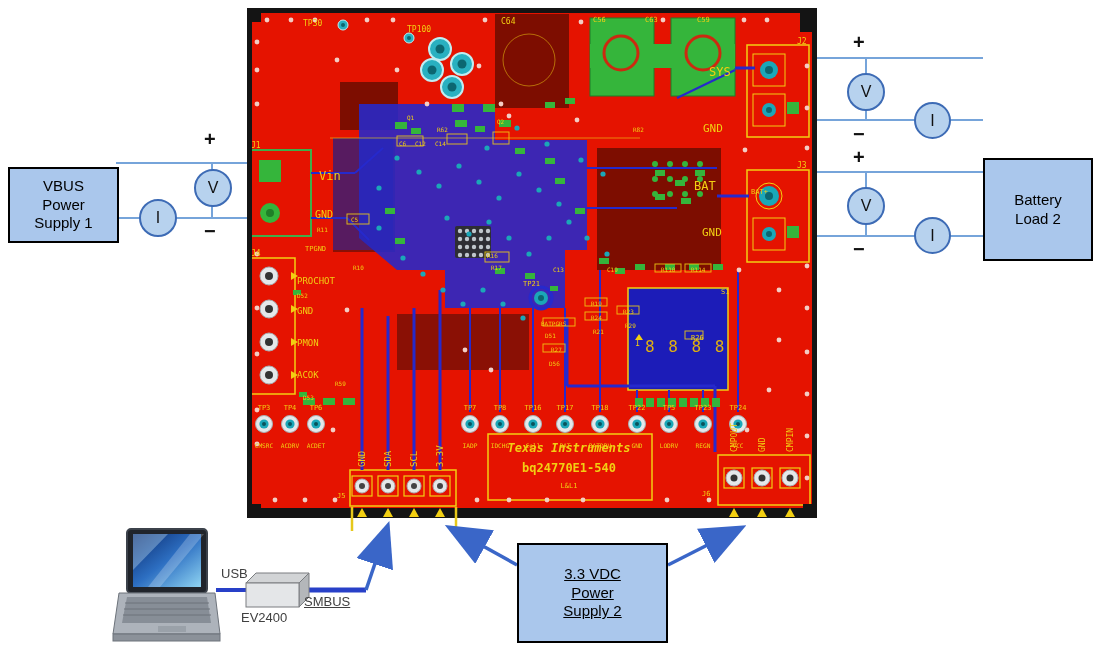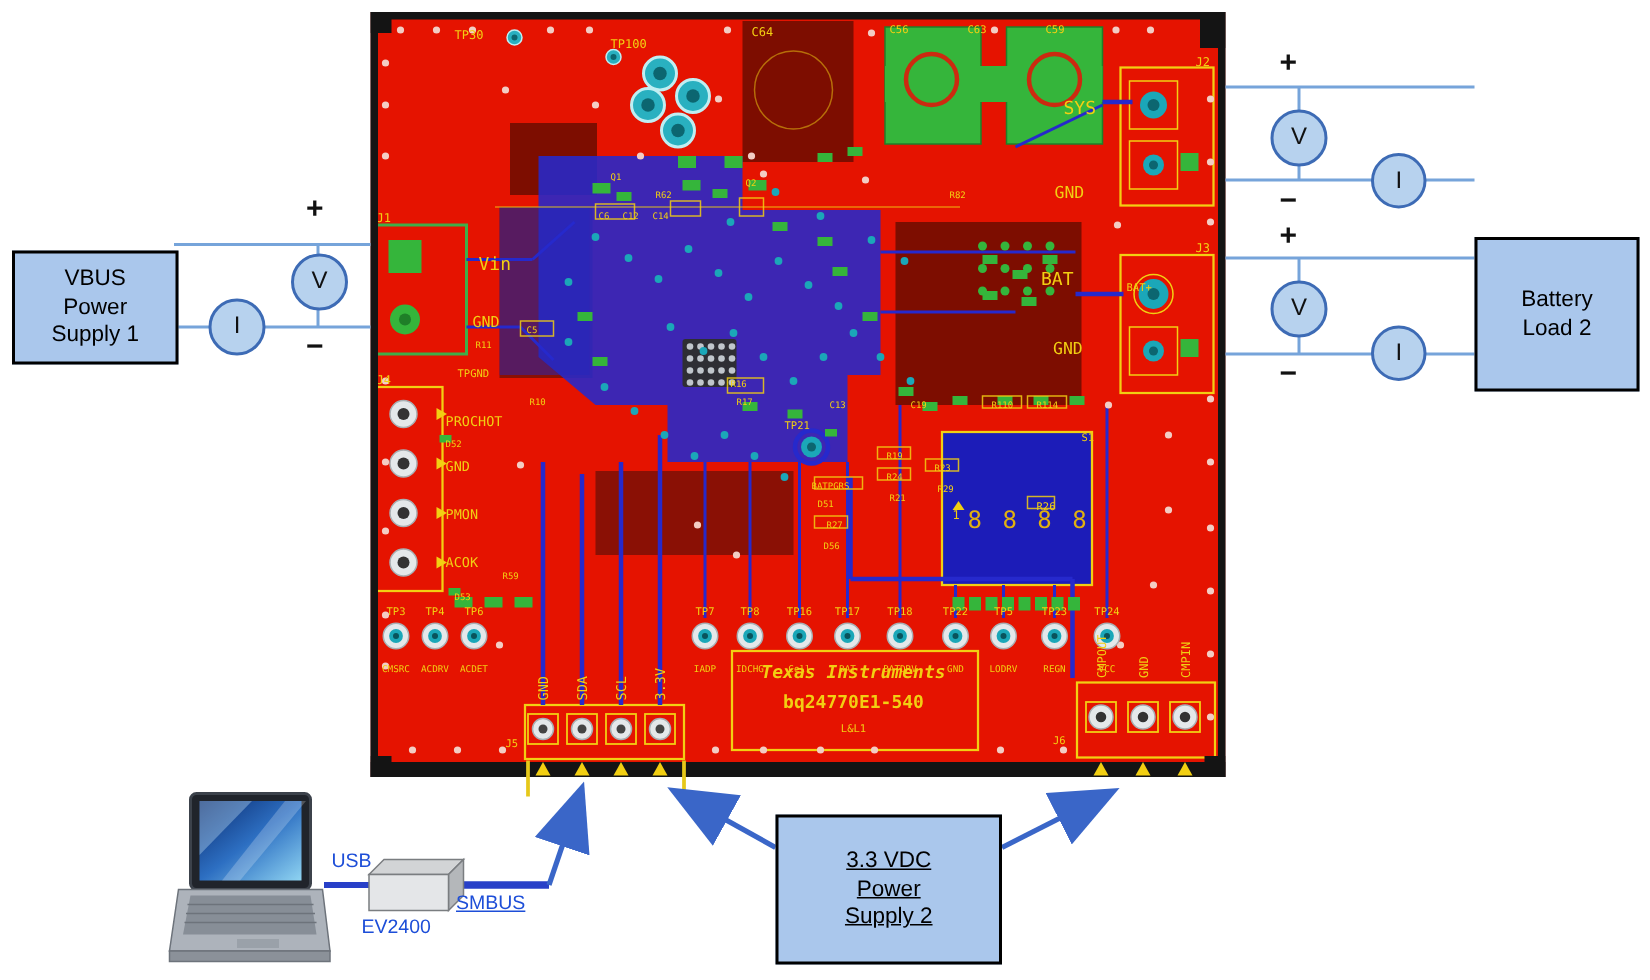"USB" .lbl { color: #1d4ed8 -> #404040 }
